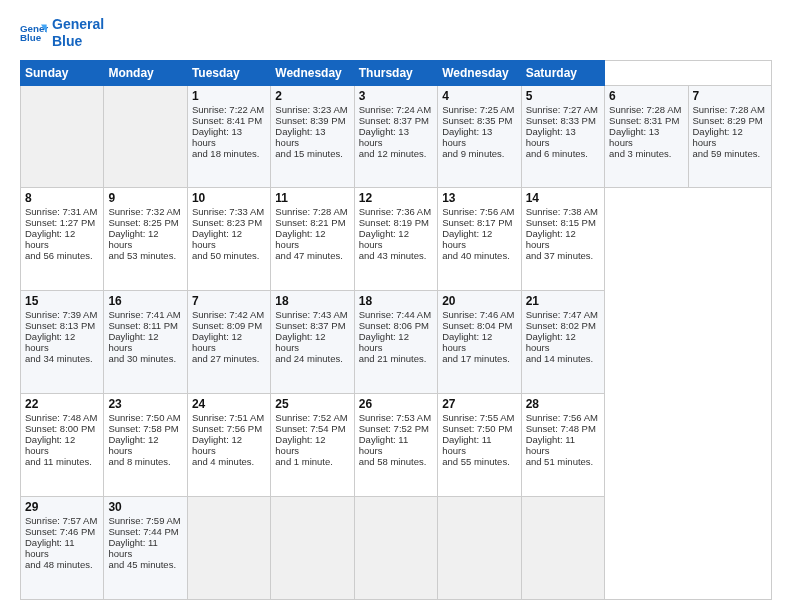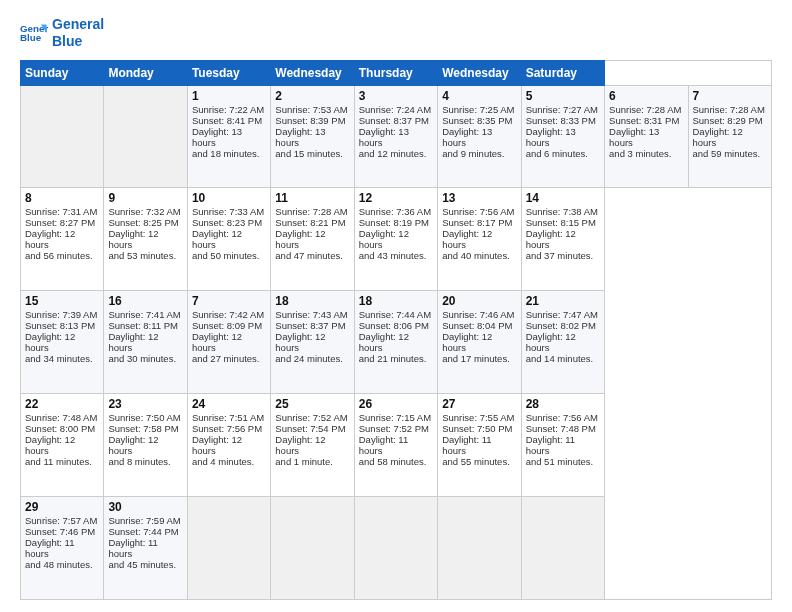"Sunrise: 7:53 AM" div { text: 7:53 -> 3:23 }
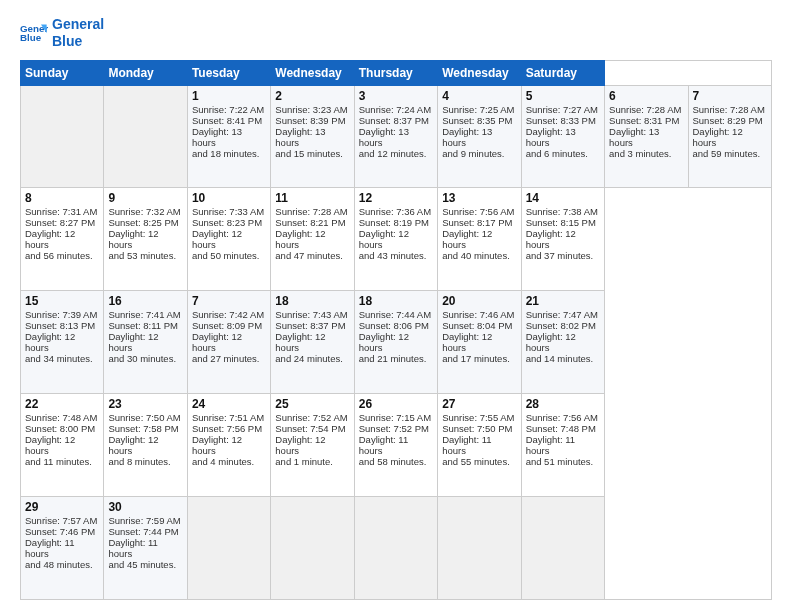"Sunset: 8:27 PM" div { text: 8:27 -> 1:27 }
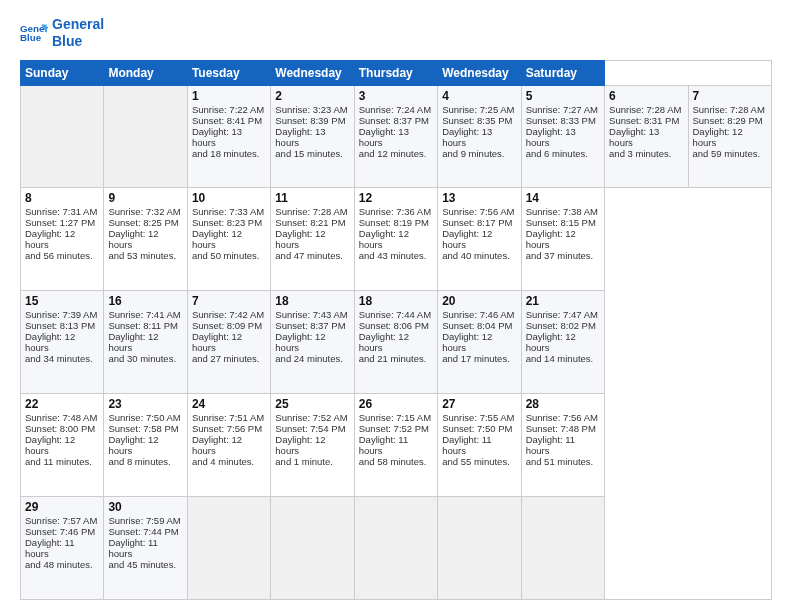"Sunrise: 7:15 AM" div { text: 7:15 -> 7:53 }
